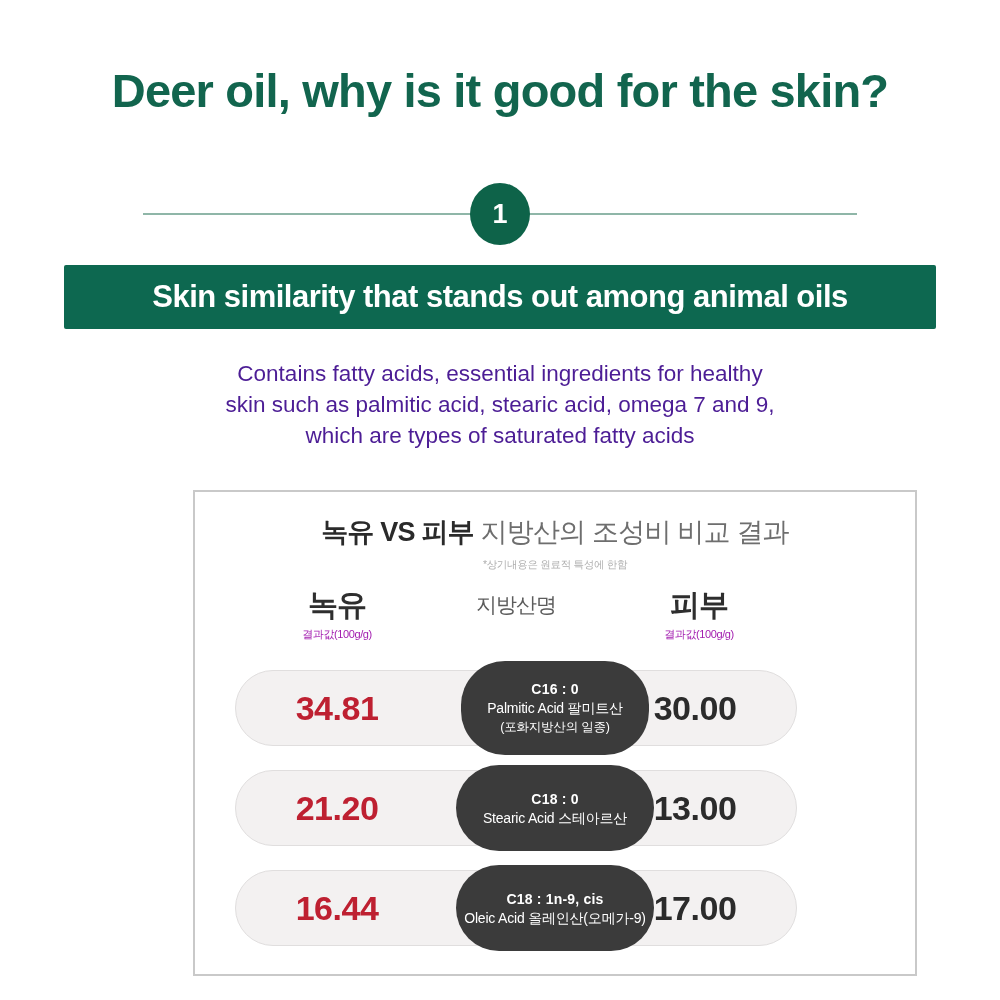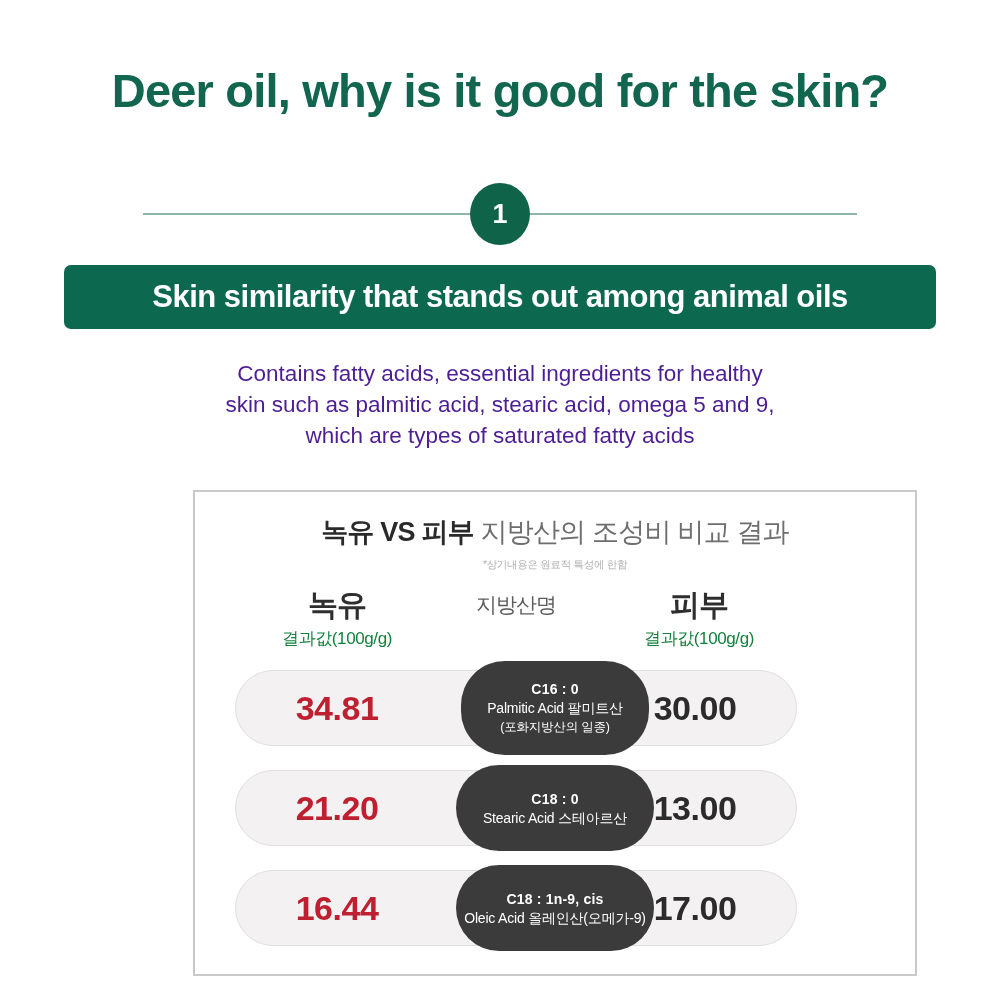"Skin similarity that stands out" .banner { border-radius: 7px -> 2px }
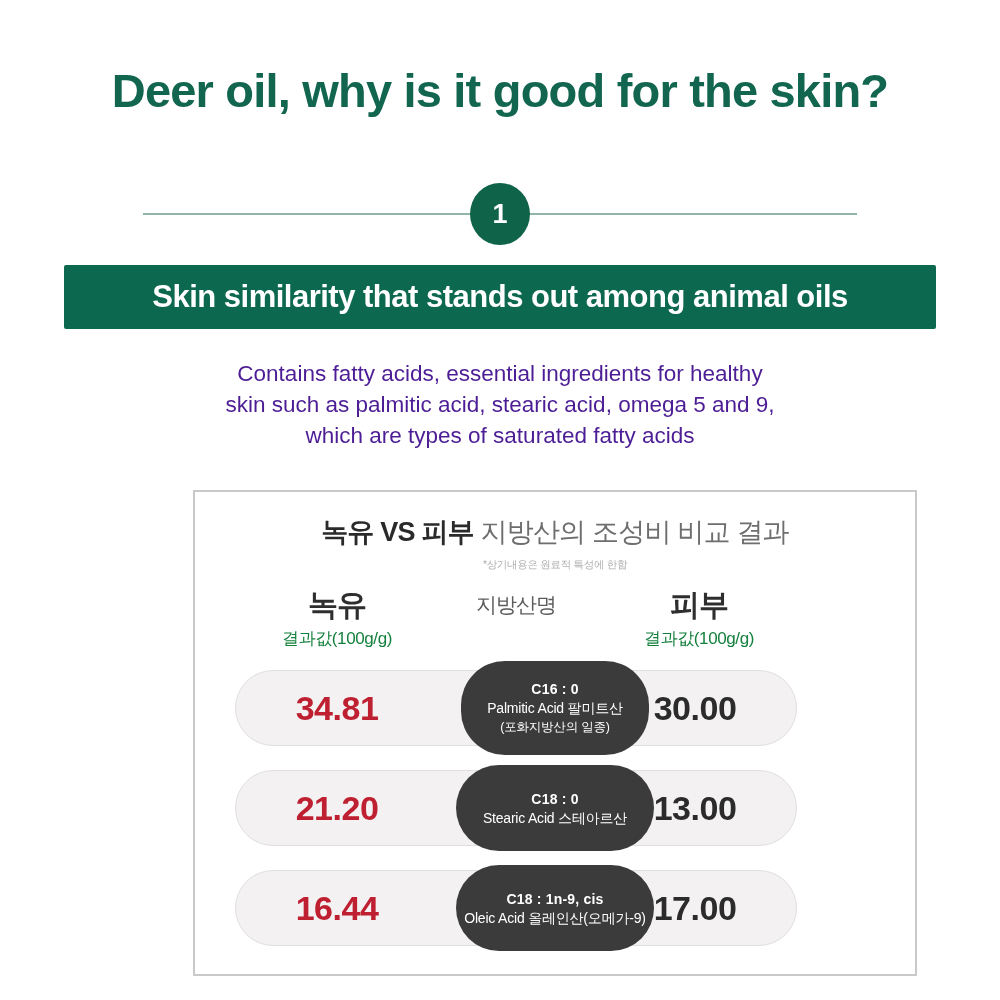"skin such as palmitic acid," span.line { text: 5 -> 7 }
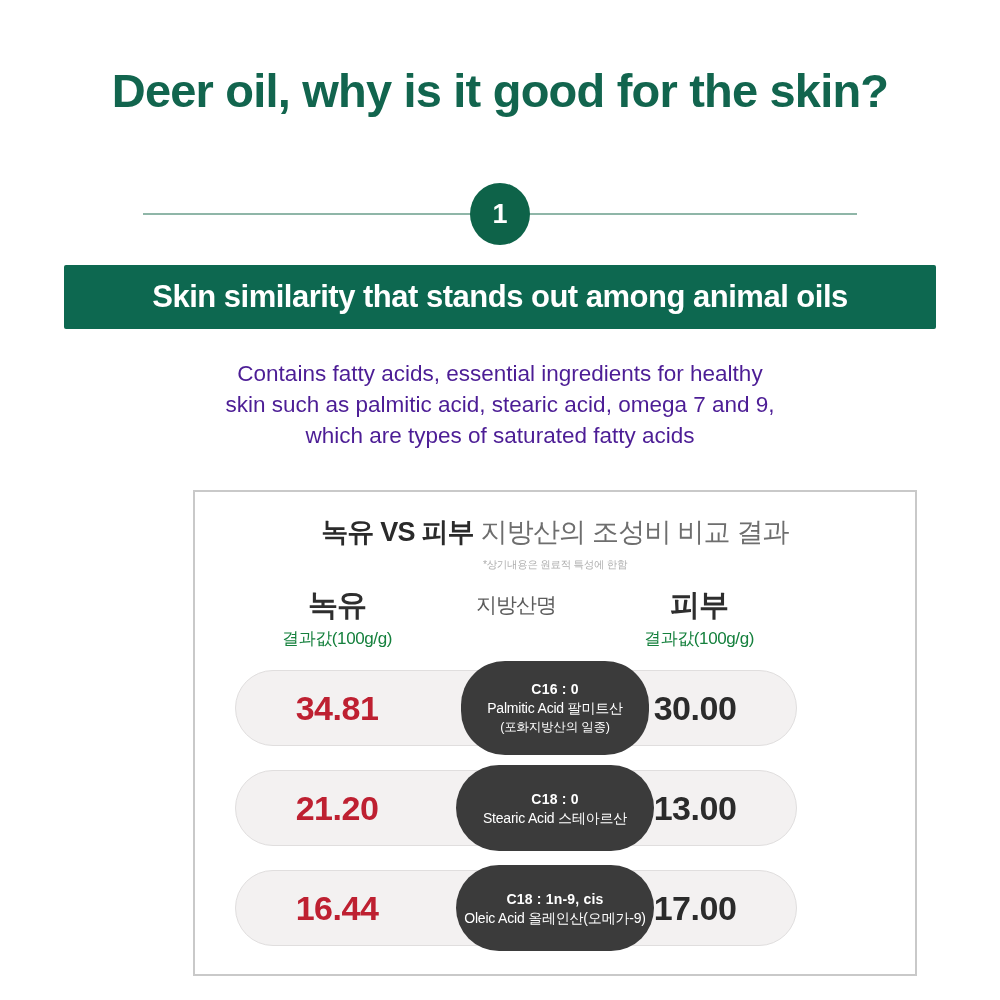"결과값(100g/g)" .col-head .sub { color: #15803d -> #a21caf; font-size: 17px -> 11px }
